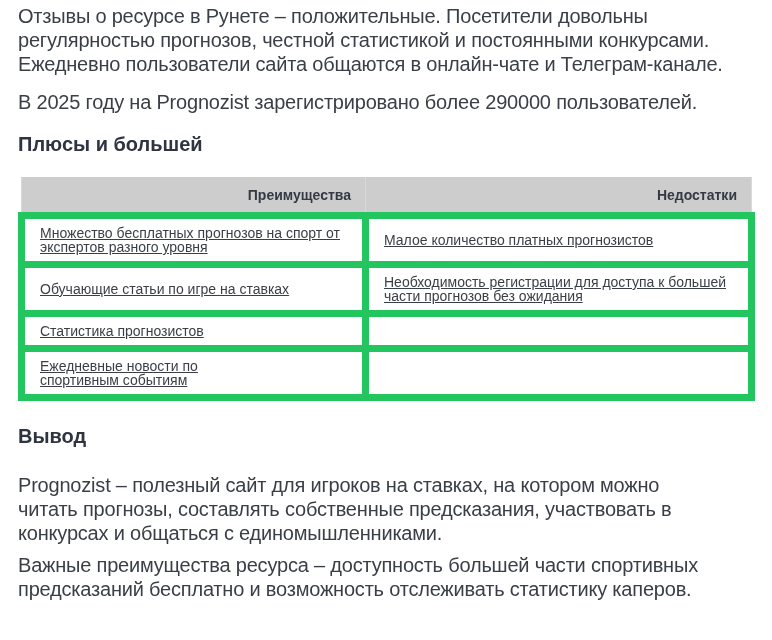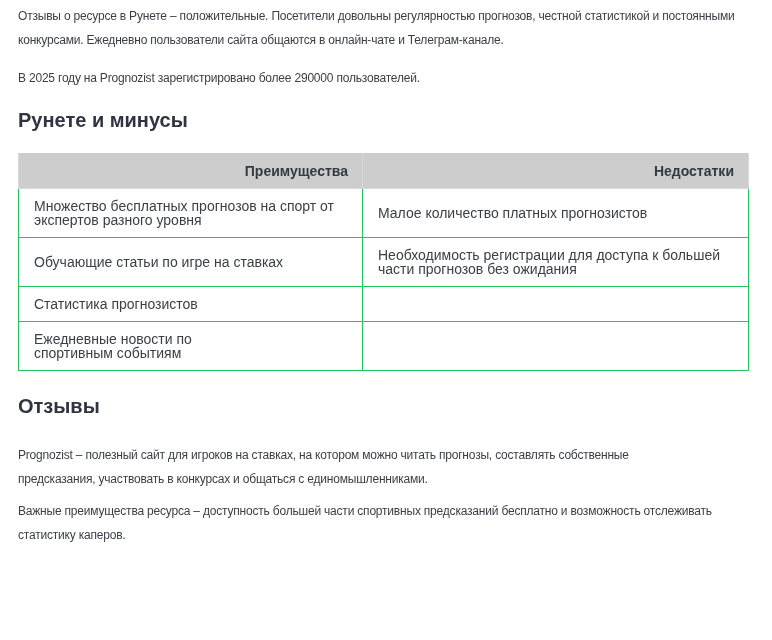"Отзывы о ресурсе в Рунете" p.para { font-size: 12px -> 20px }
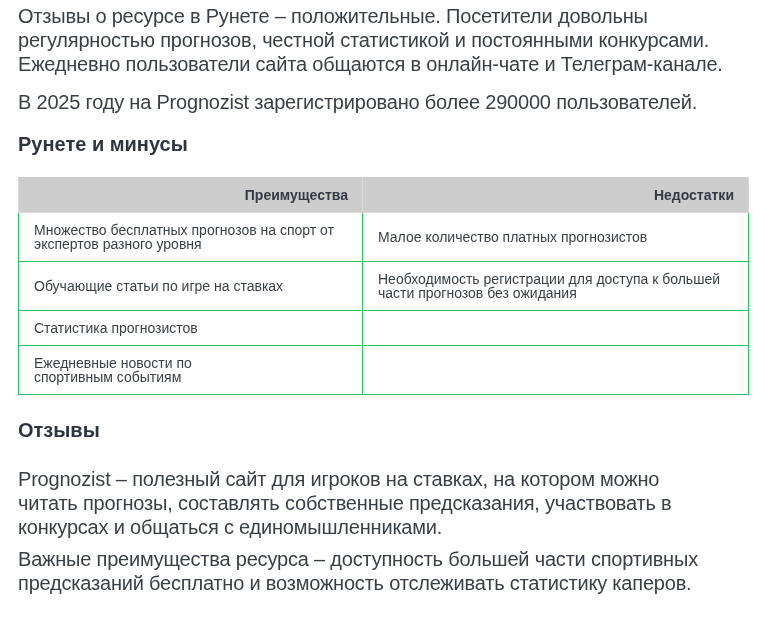"Рунете и минусы" h2.heading { text: Рунете и минусы -> Плюсы и большей }
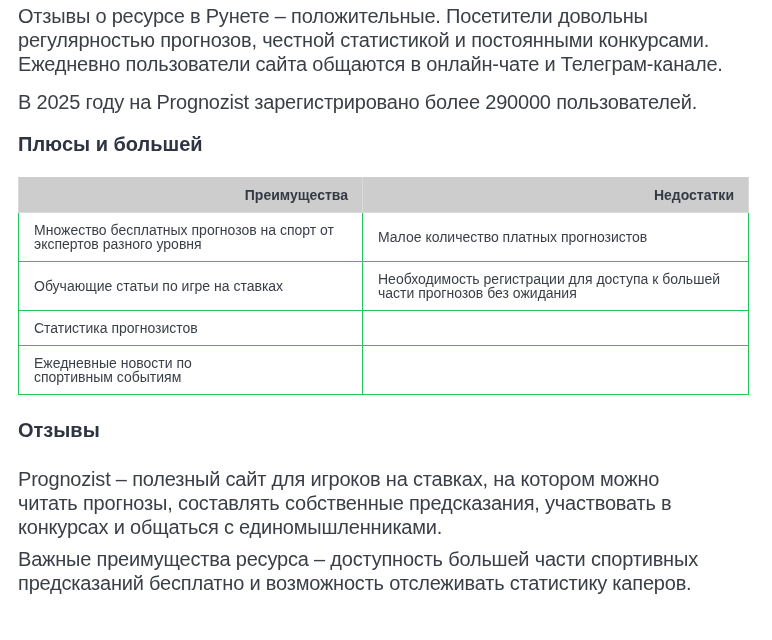"Множество бесплатных прогнозов на спорт" table.pros-cons td { border: 1px solid #22c55e -> 7px solid #22c55e; text-decoration: none -> underline }
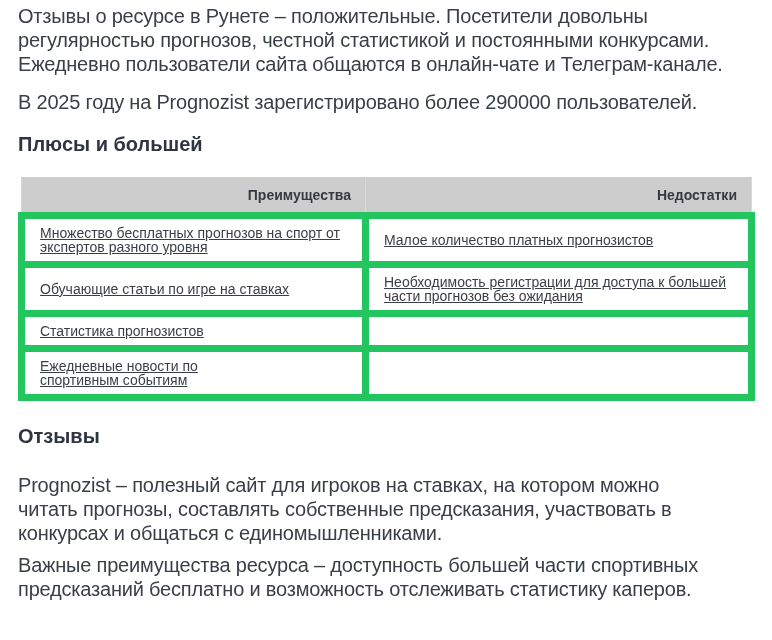"Отзывы" h2.heading { text: Отзывы -> Вывод }
